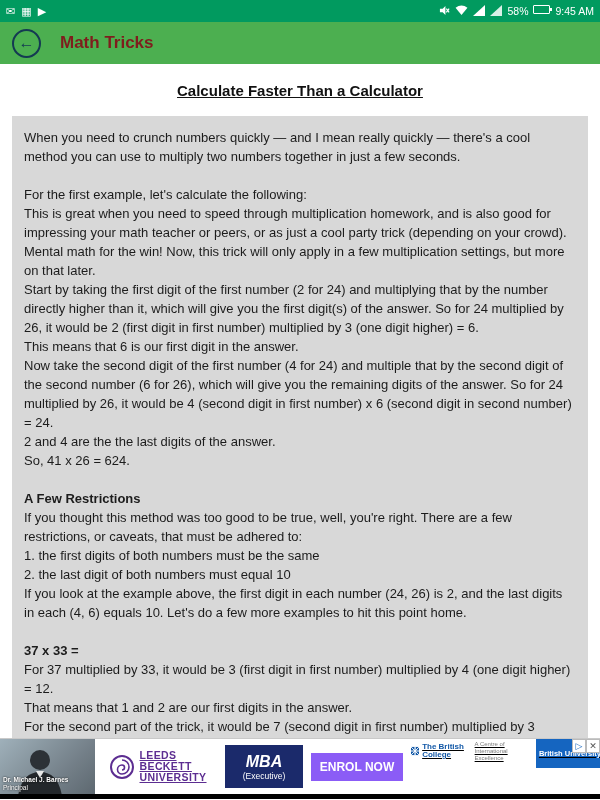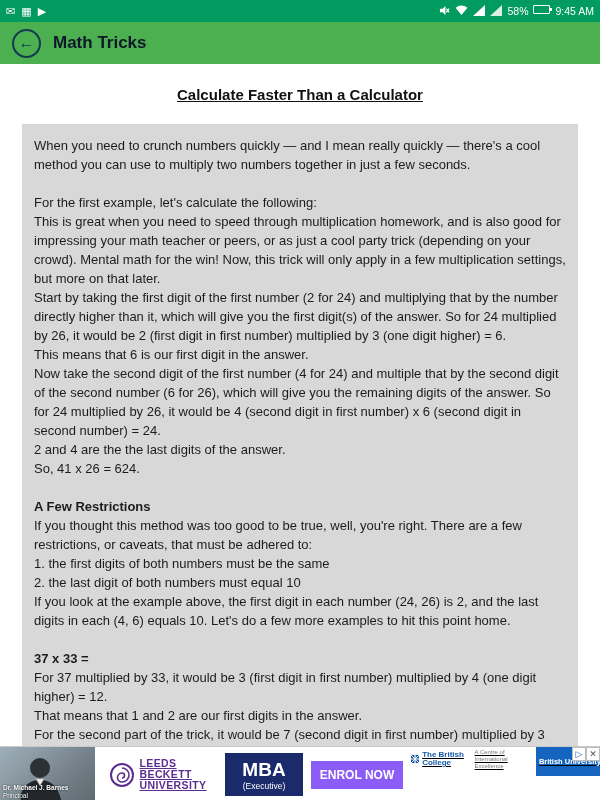"Math Tricks" .app-title { color: #0f172a -> #7f1d1d; margin-left: 12px -> 19px }
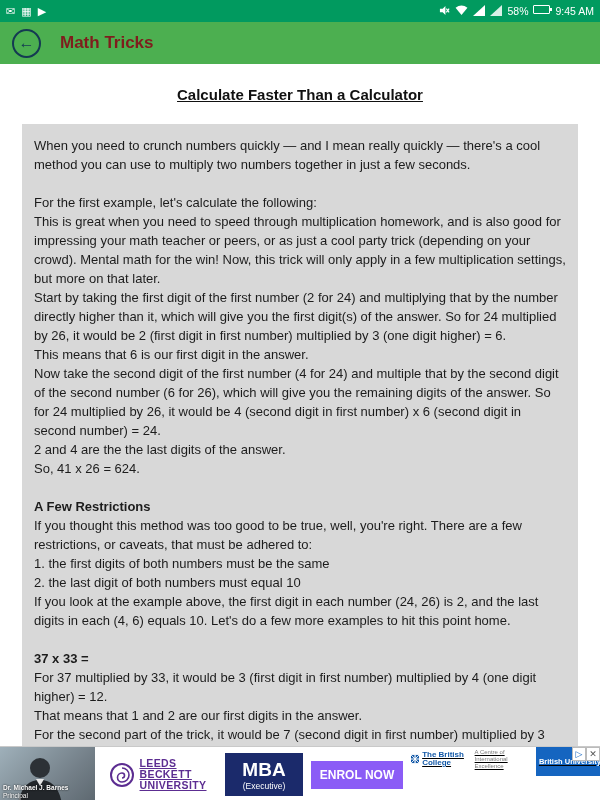"Calculate Faster Than a Calculator" .title-area { height: 60px -> 52px }
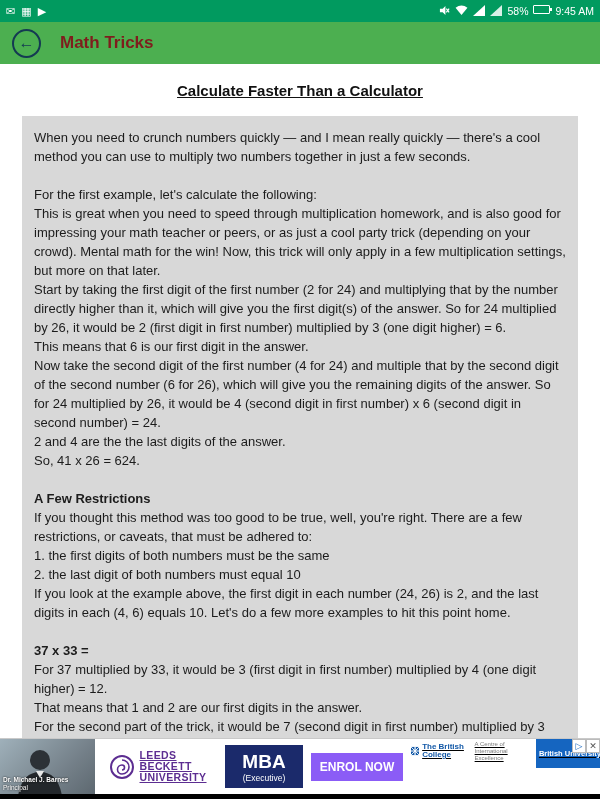"When you need to crunch" .article-wrap { padding: 0 22px -> 0 12px }
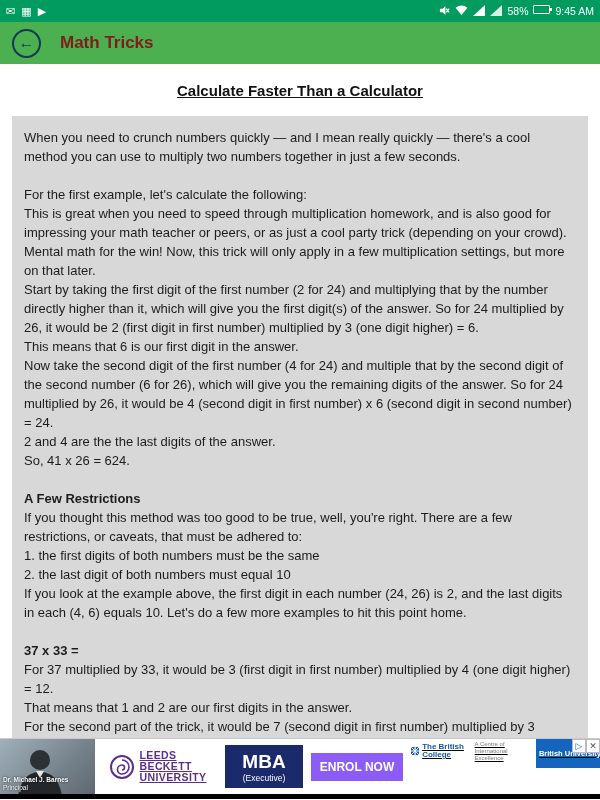"MBA" .mba-main { font-size: 19px -> 16px; font-style: none -> italic }
